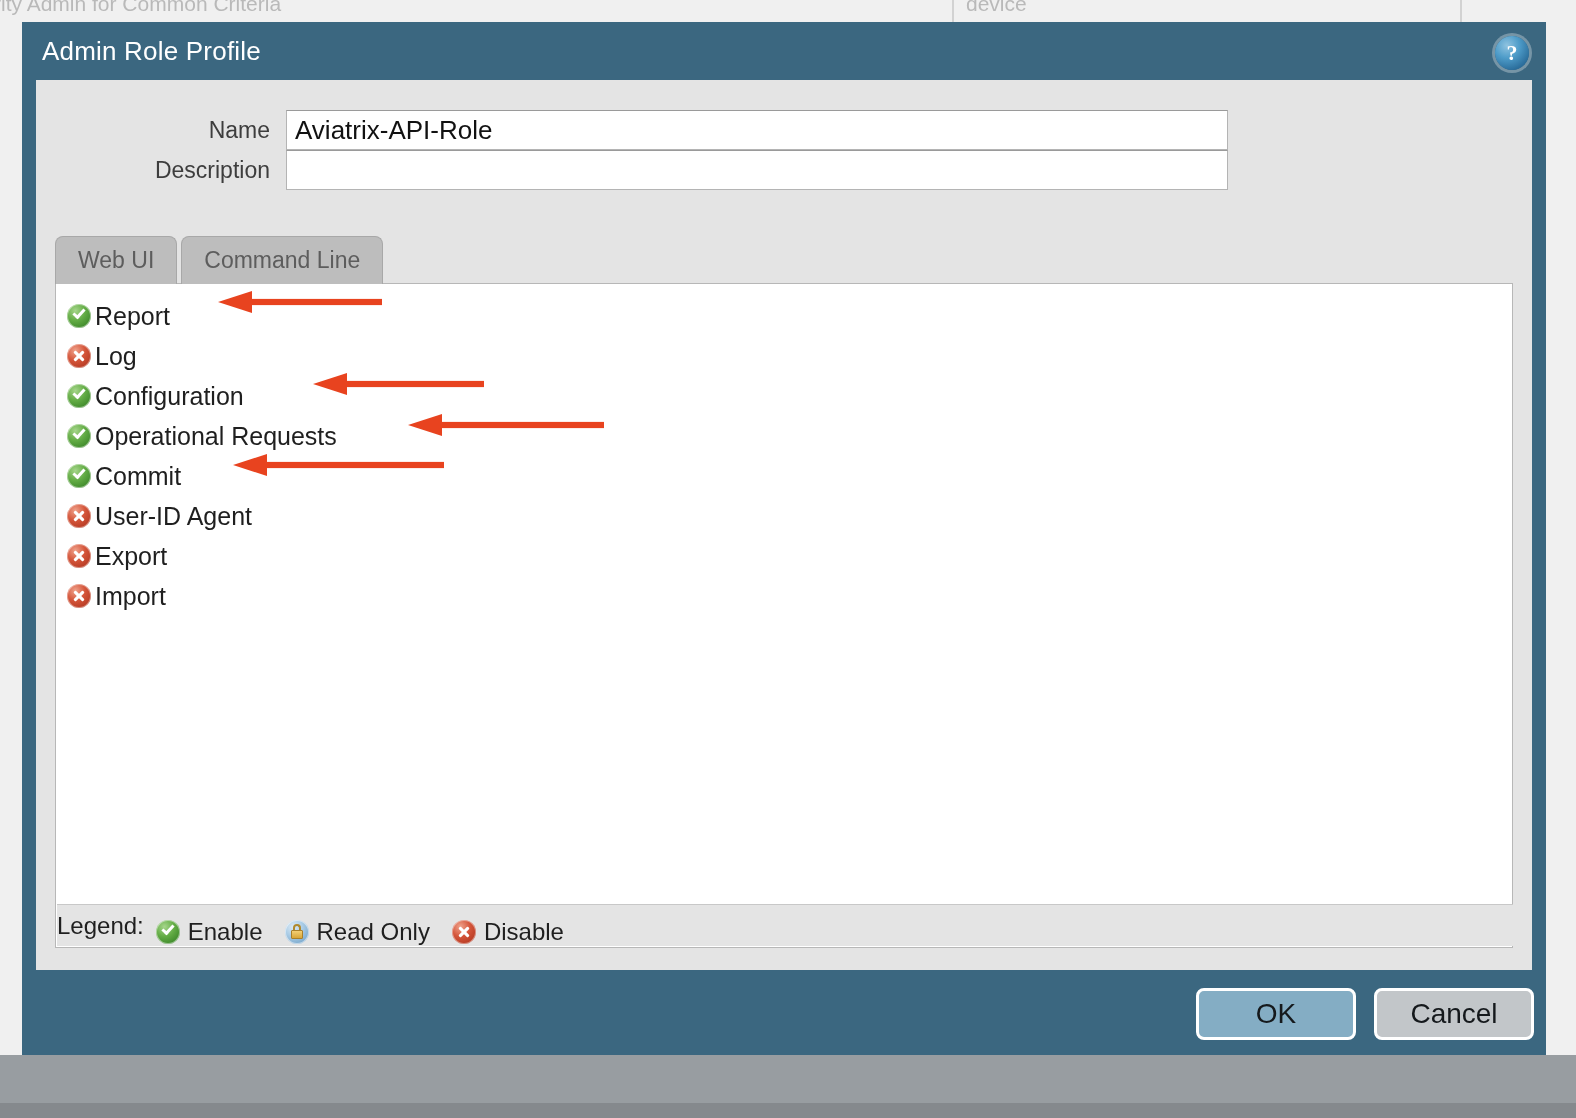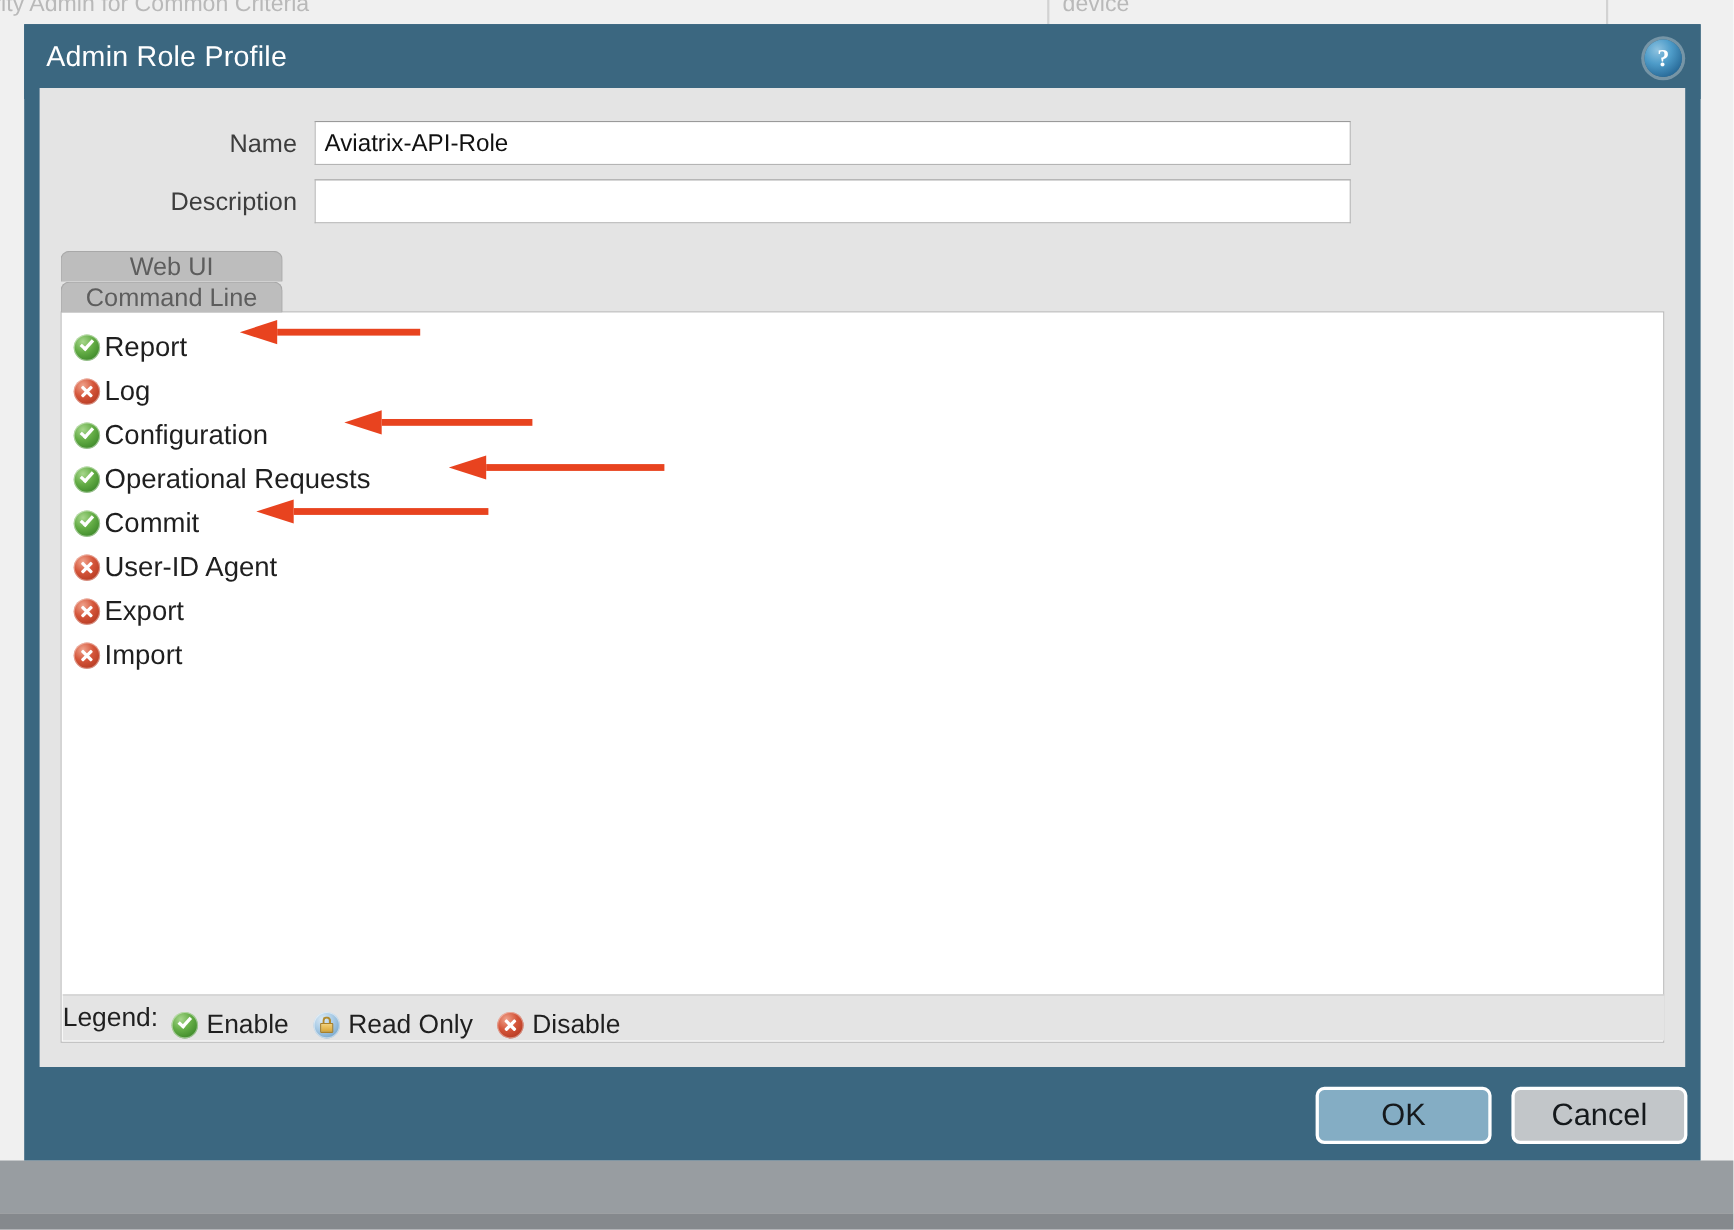"Aviatrix-API-Role" .form-input { font-size: 22px -> 26px }
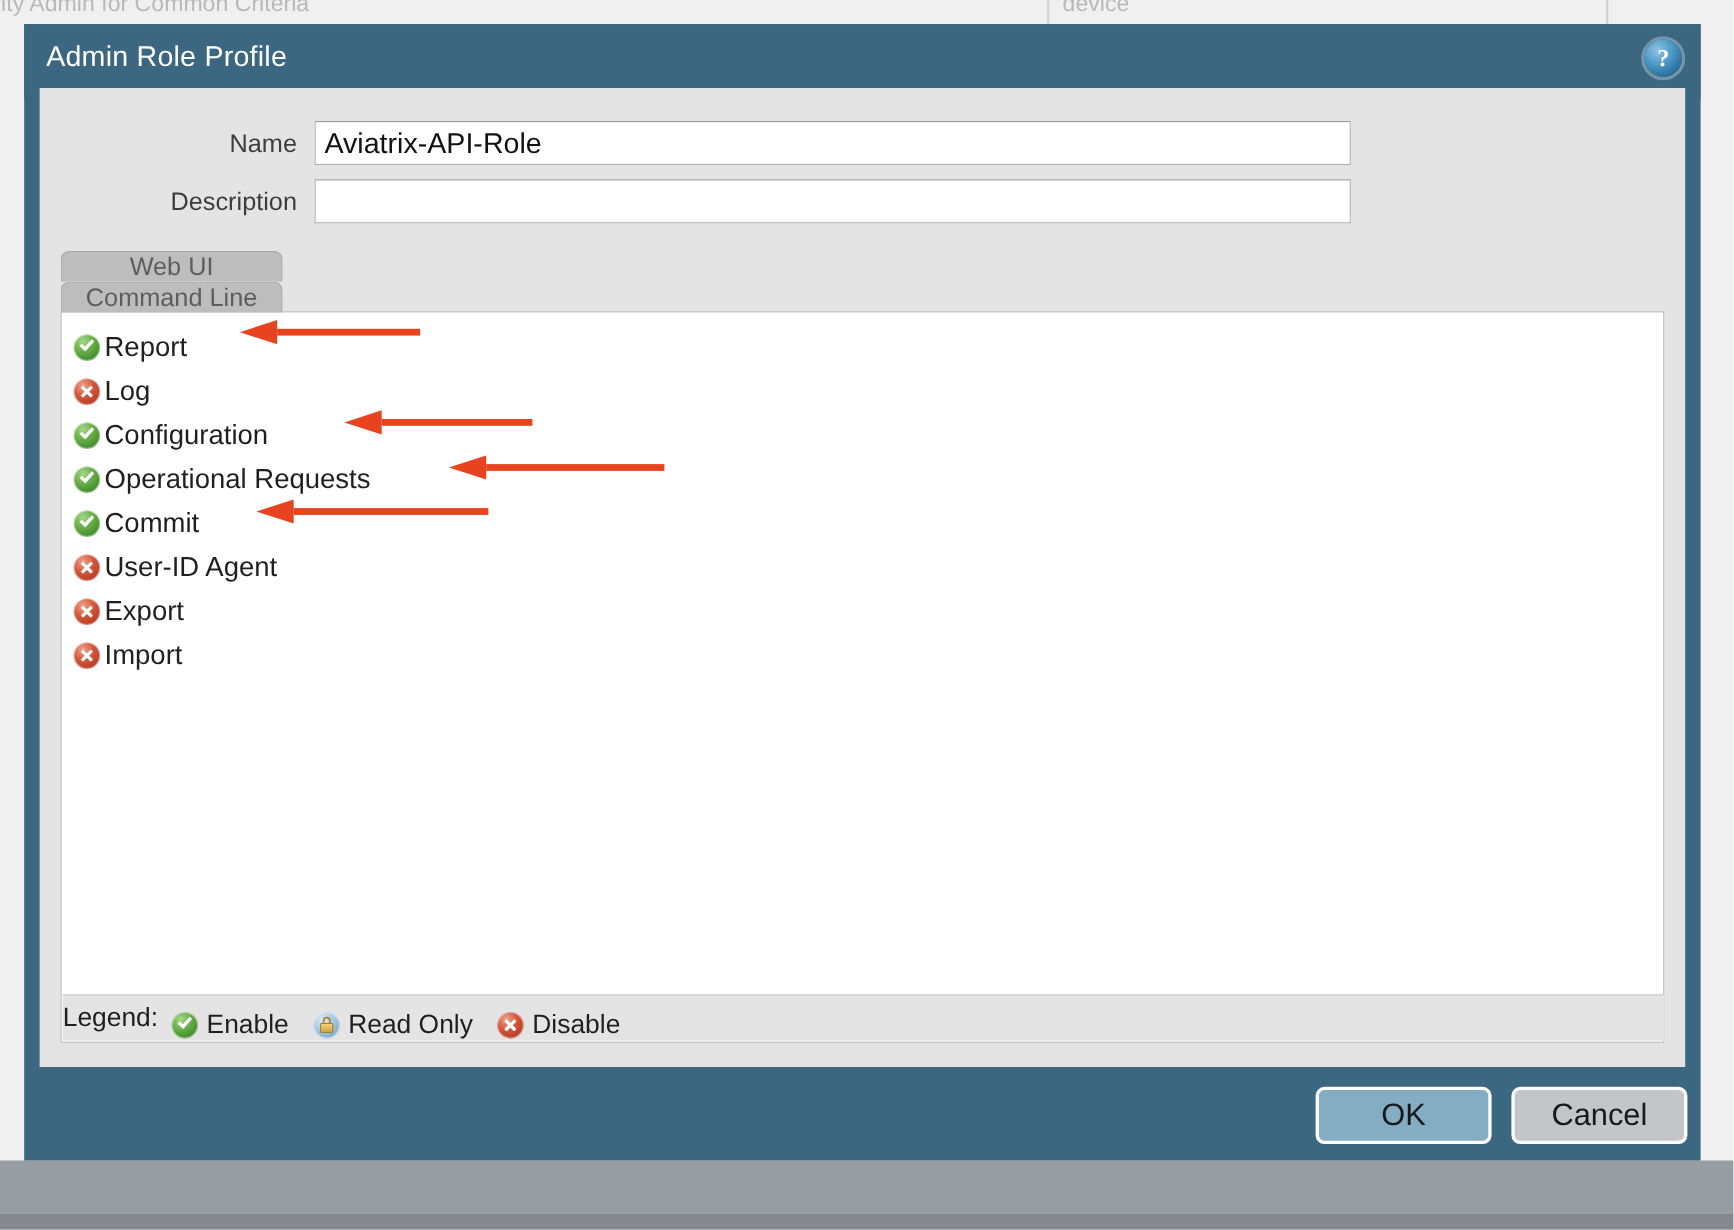"Description" .form-row.row-desc { top: 83px -> 70px }
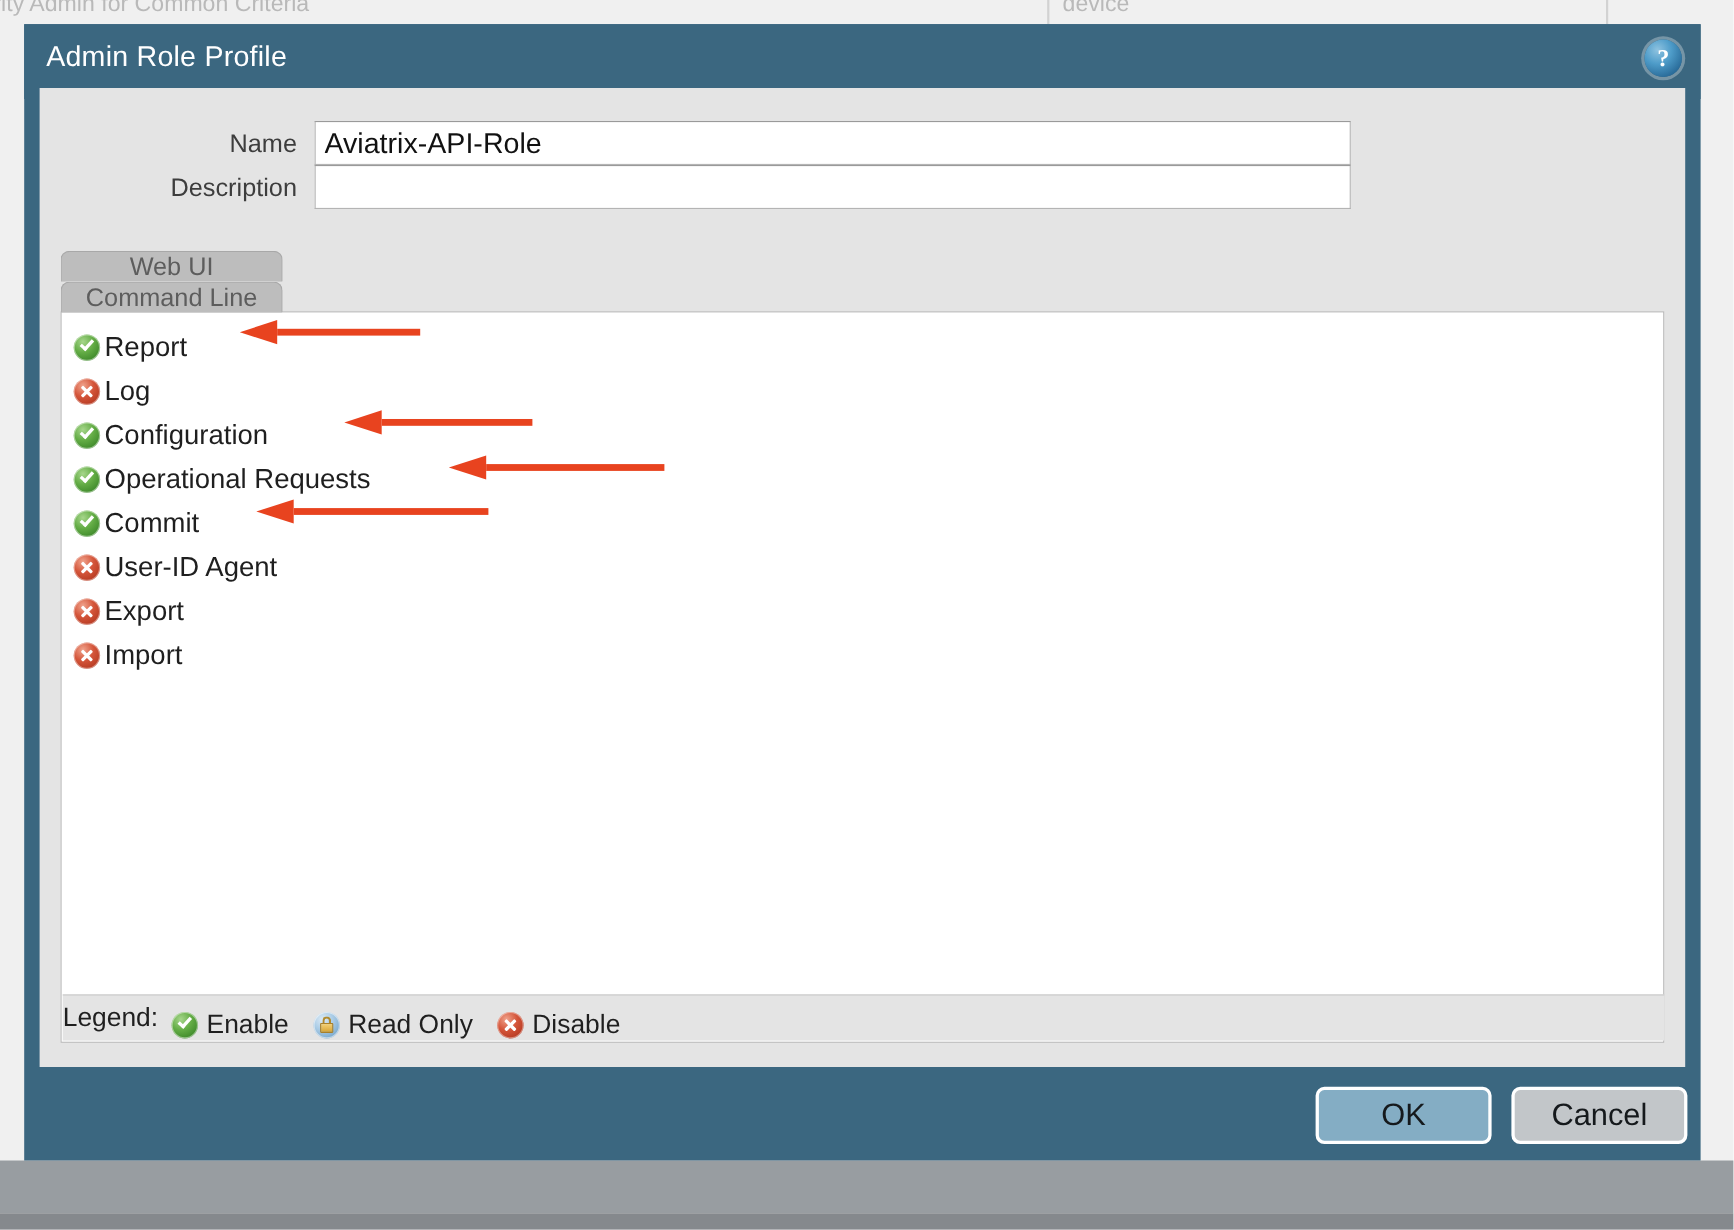"Web UI" .tabs { align-items: none -> flex-end; flex-direction: column -> none }
